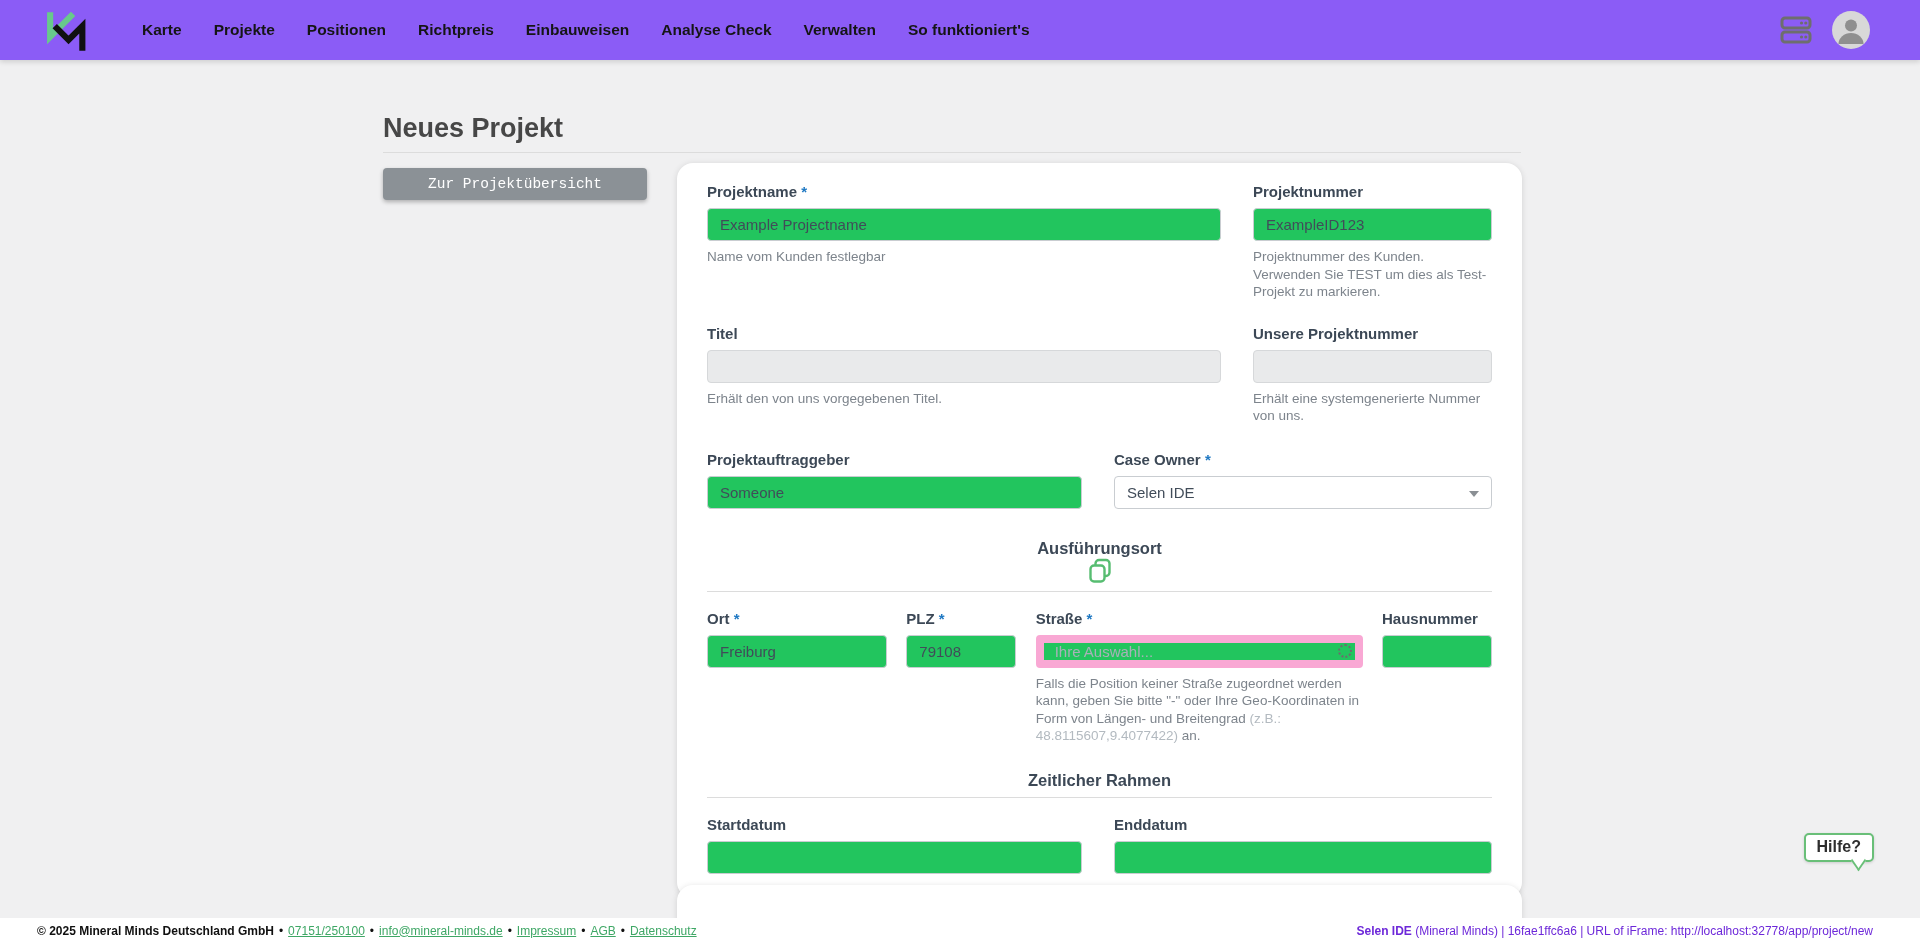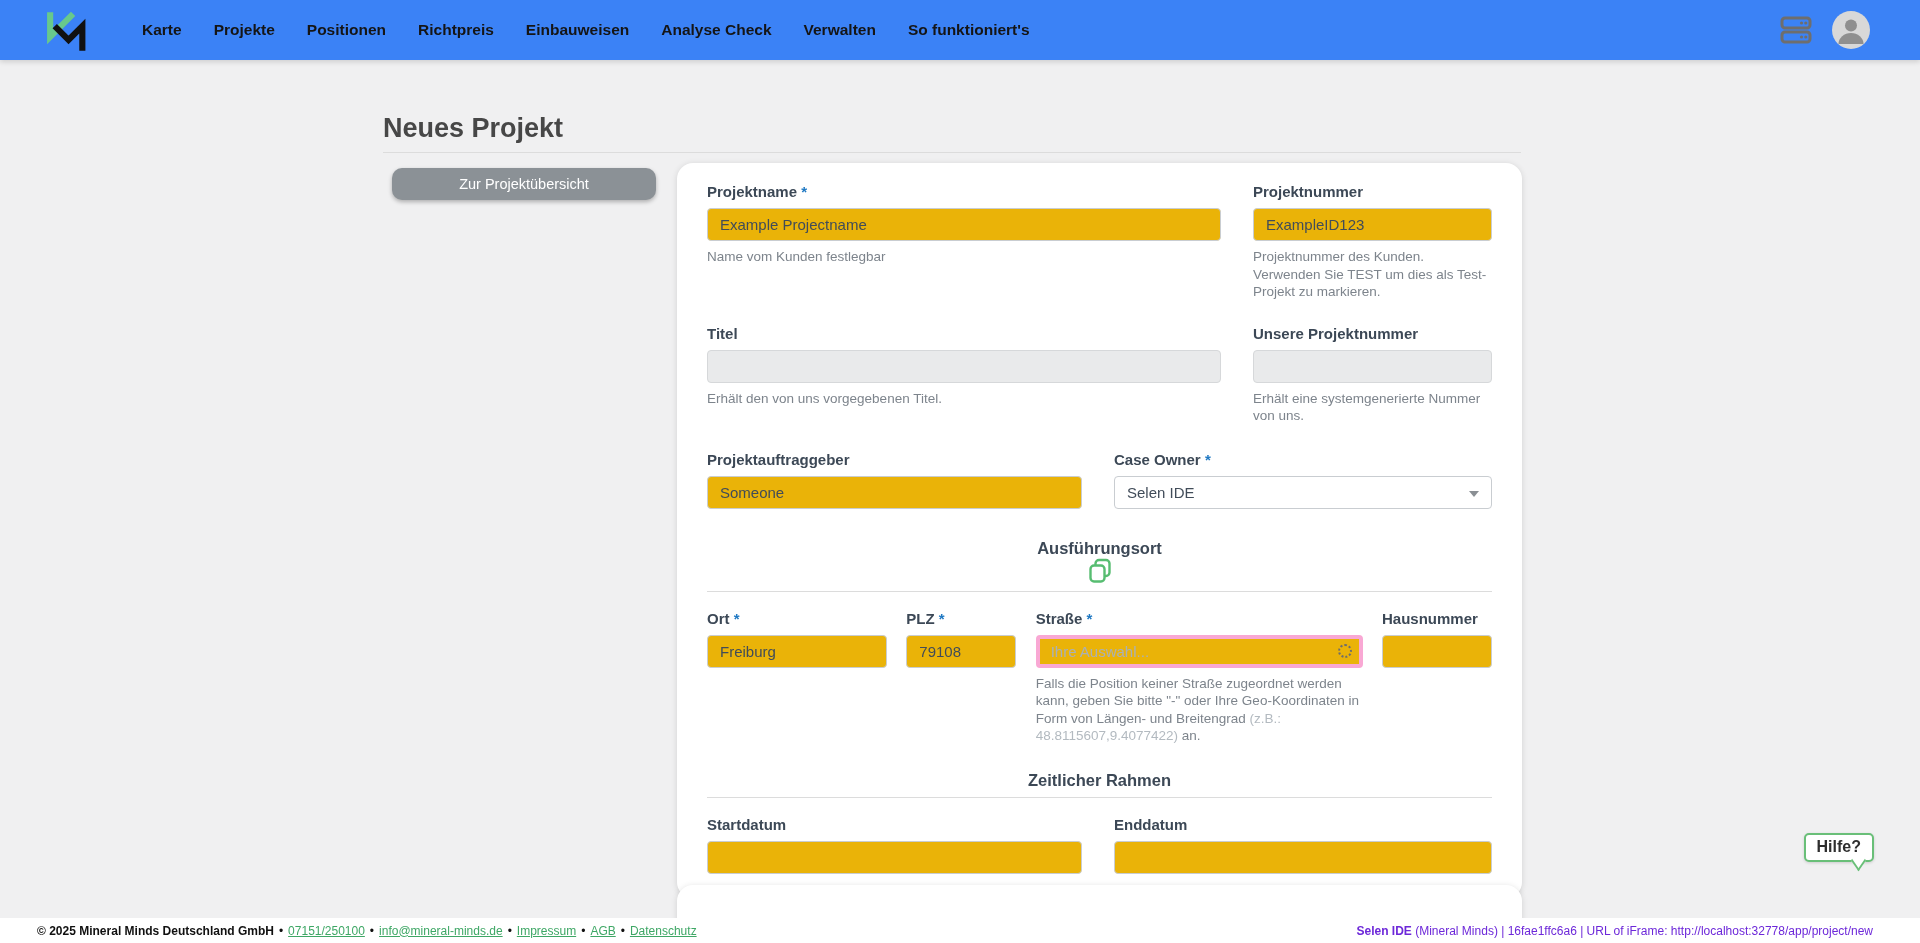"Karte" .navbar { background: #3b82f6 -> #8b5cf6 }
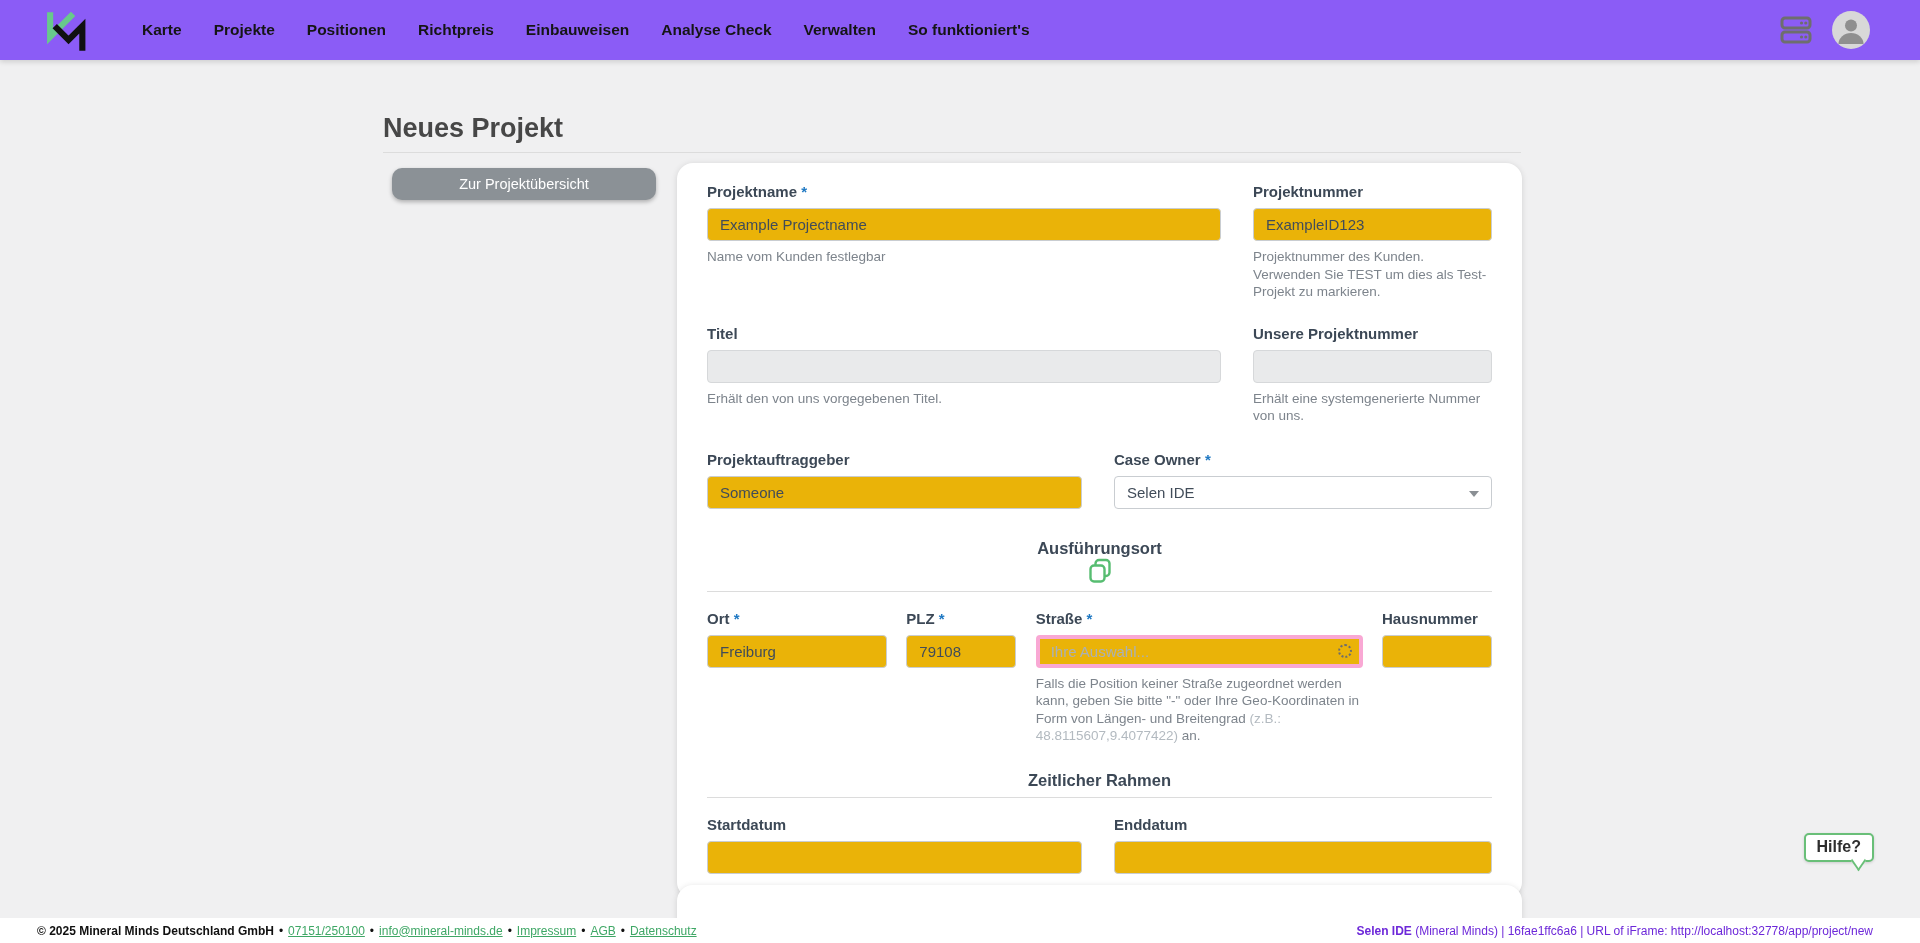"Zur Projektübersicht" .back-btn { border-radius: 10px -> 4px; font-family: Liberation Sans, sans-serif -> Liberation Mono, monospace; left: 392px -> 383px }
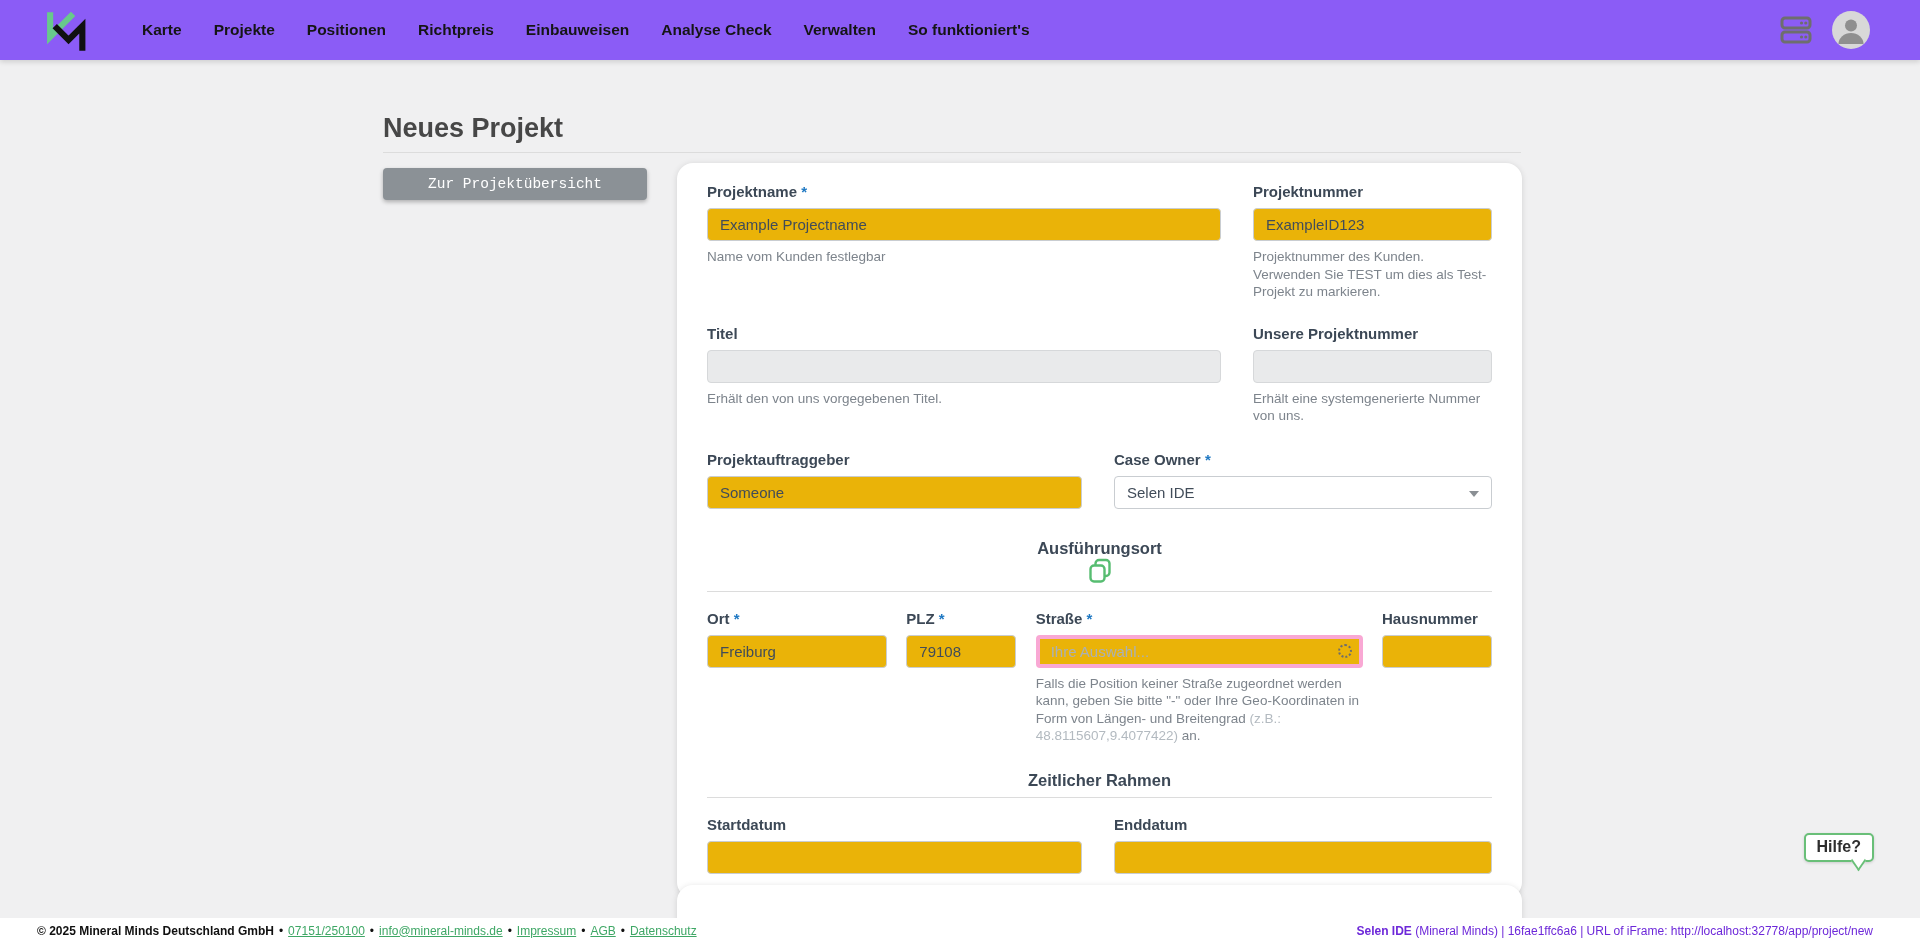"Example Projectname" .inp { background: #eab308 -> #22c55e }
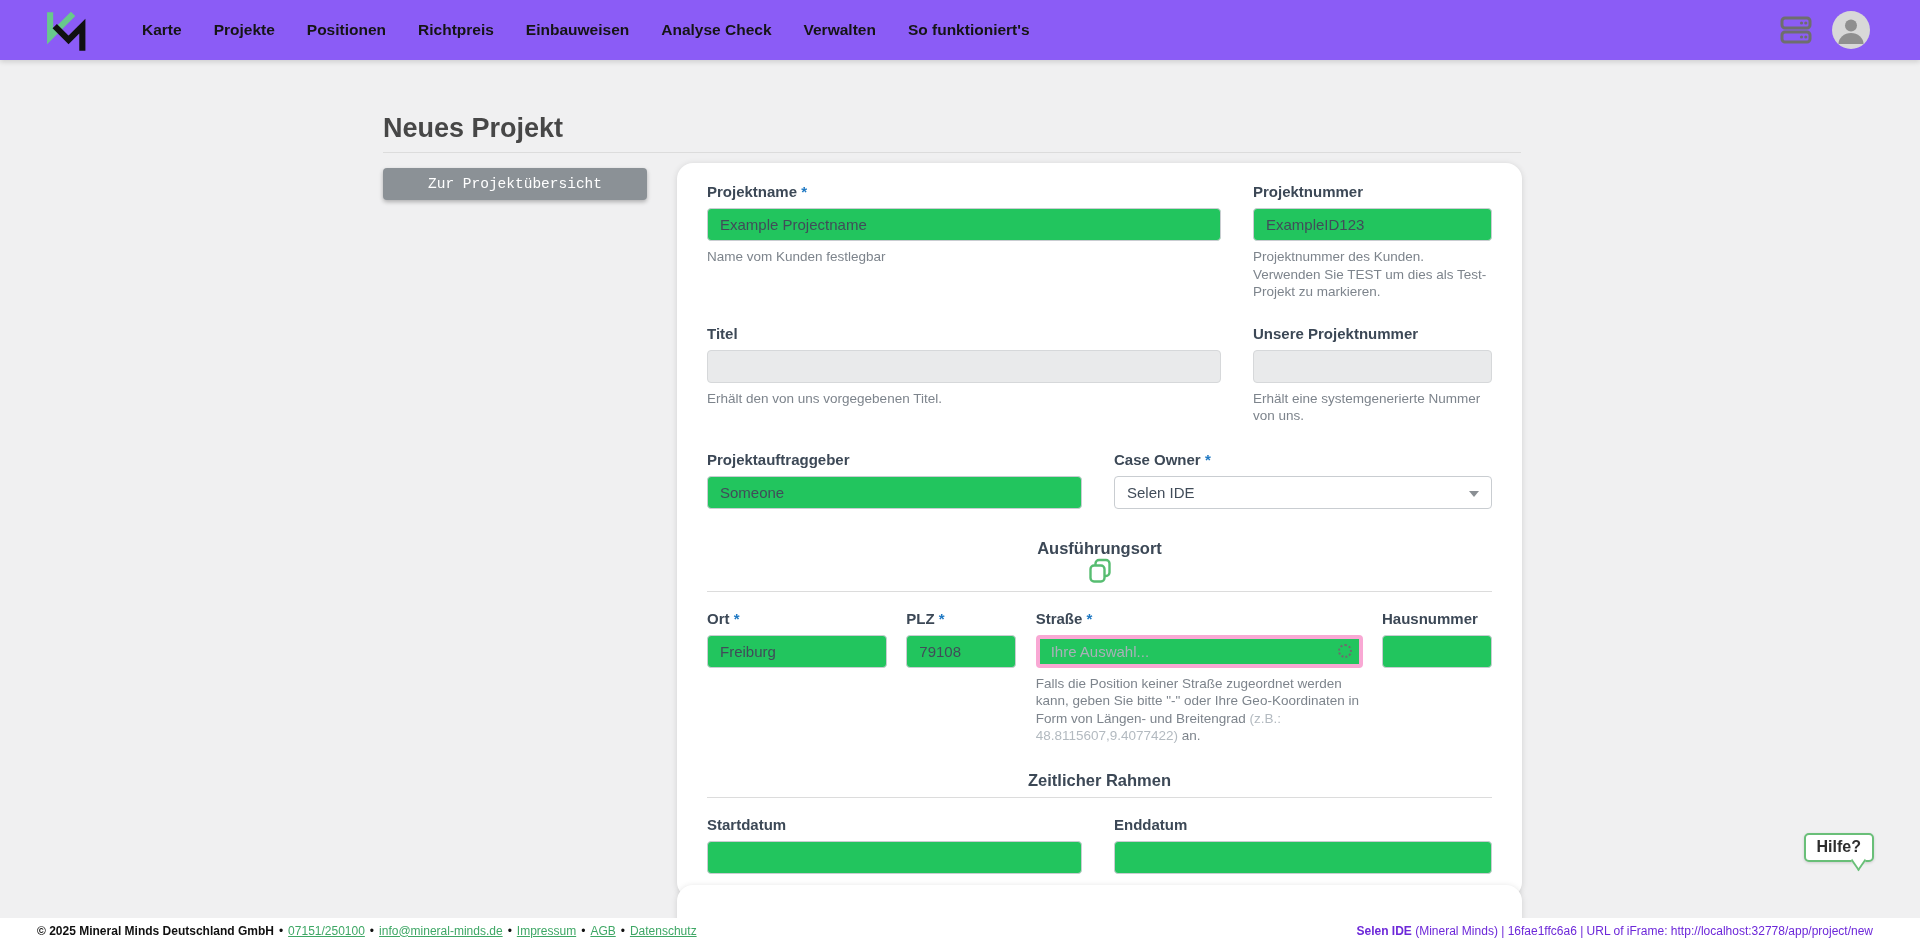"Ihre Auswahl..." .inp.focused { border: 4px solid #f9a8d4 -> 8px solid #f9a8d4 }
